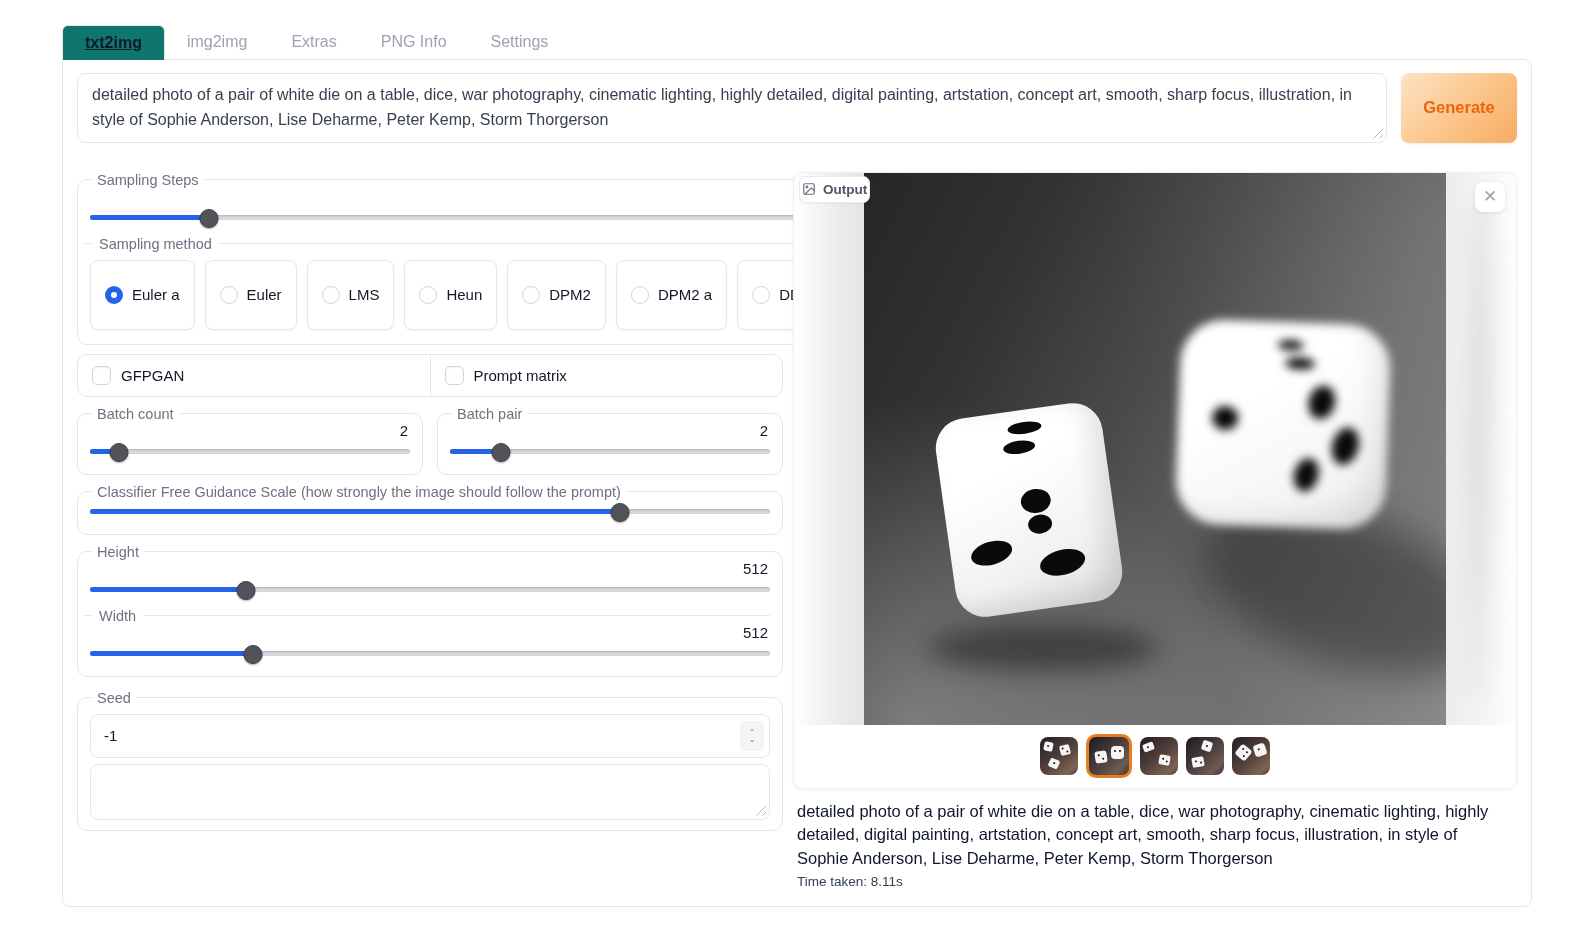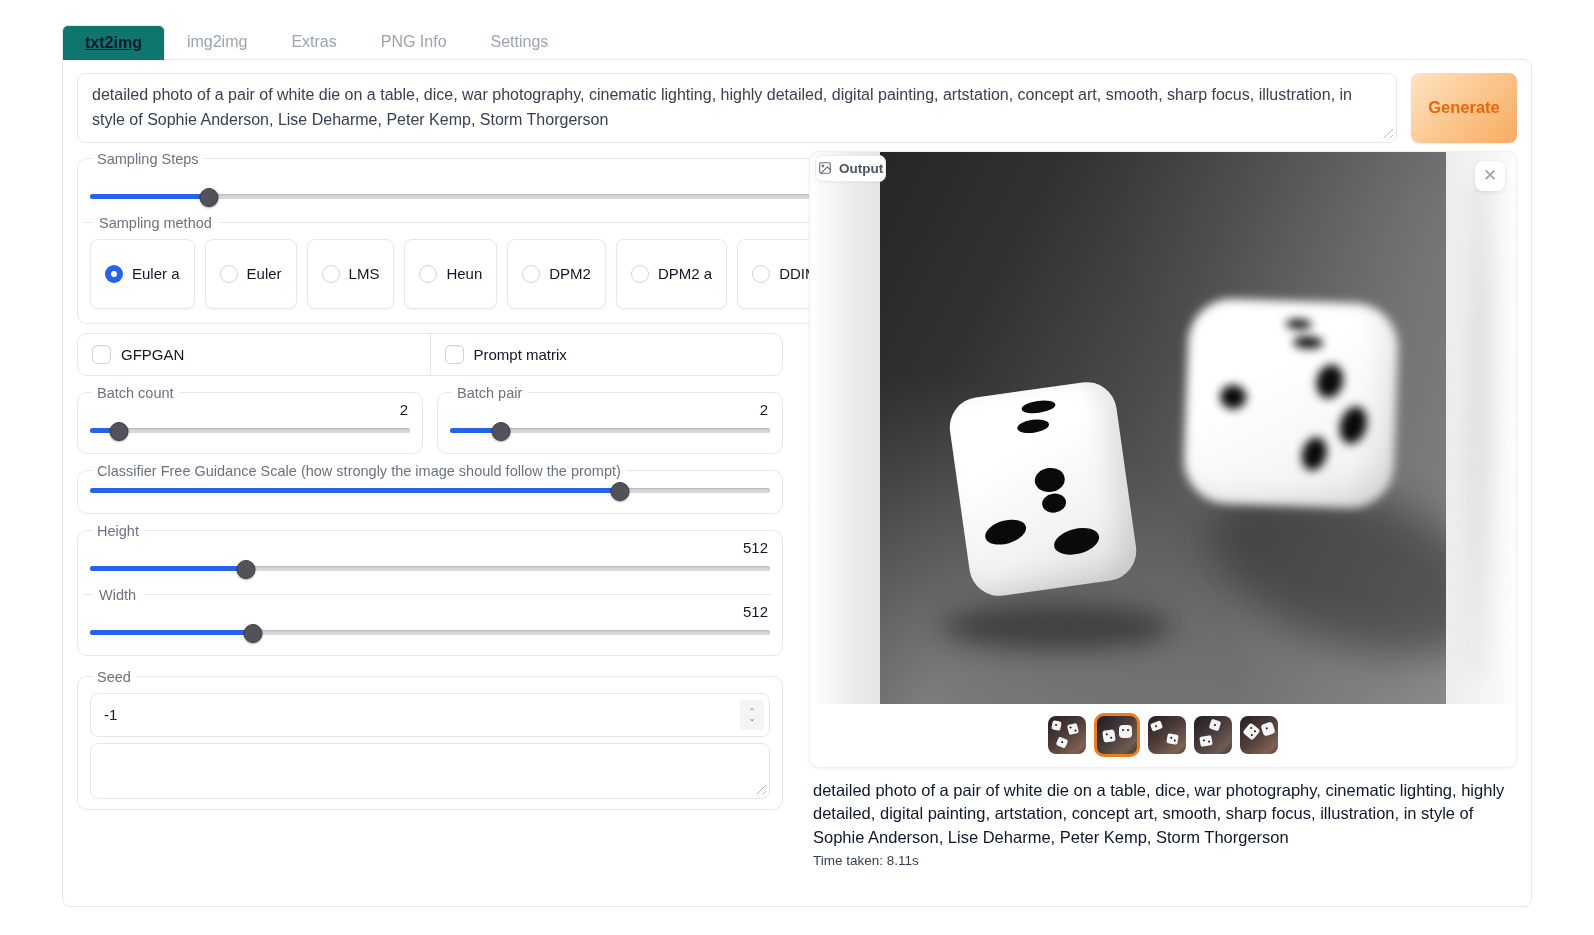"Generate" .generate-btn { width: 106px -> 116px }
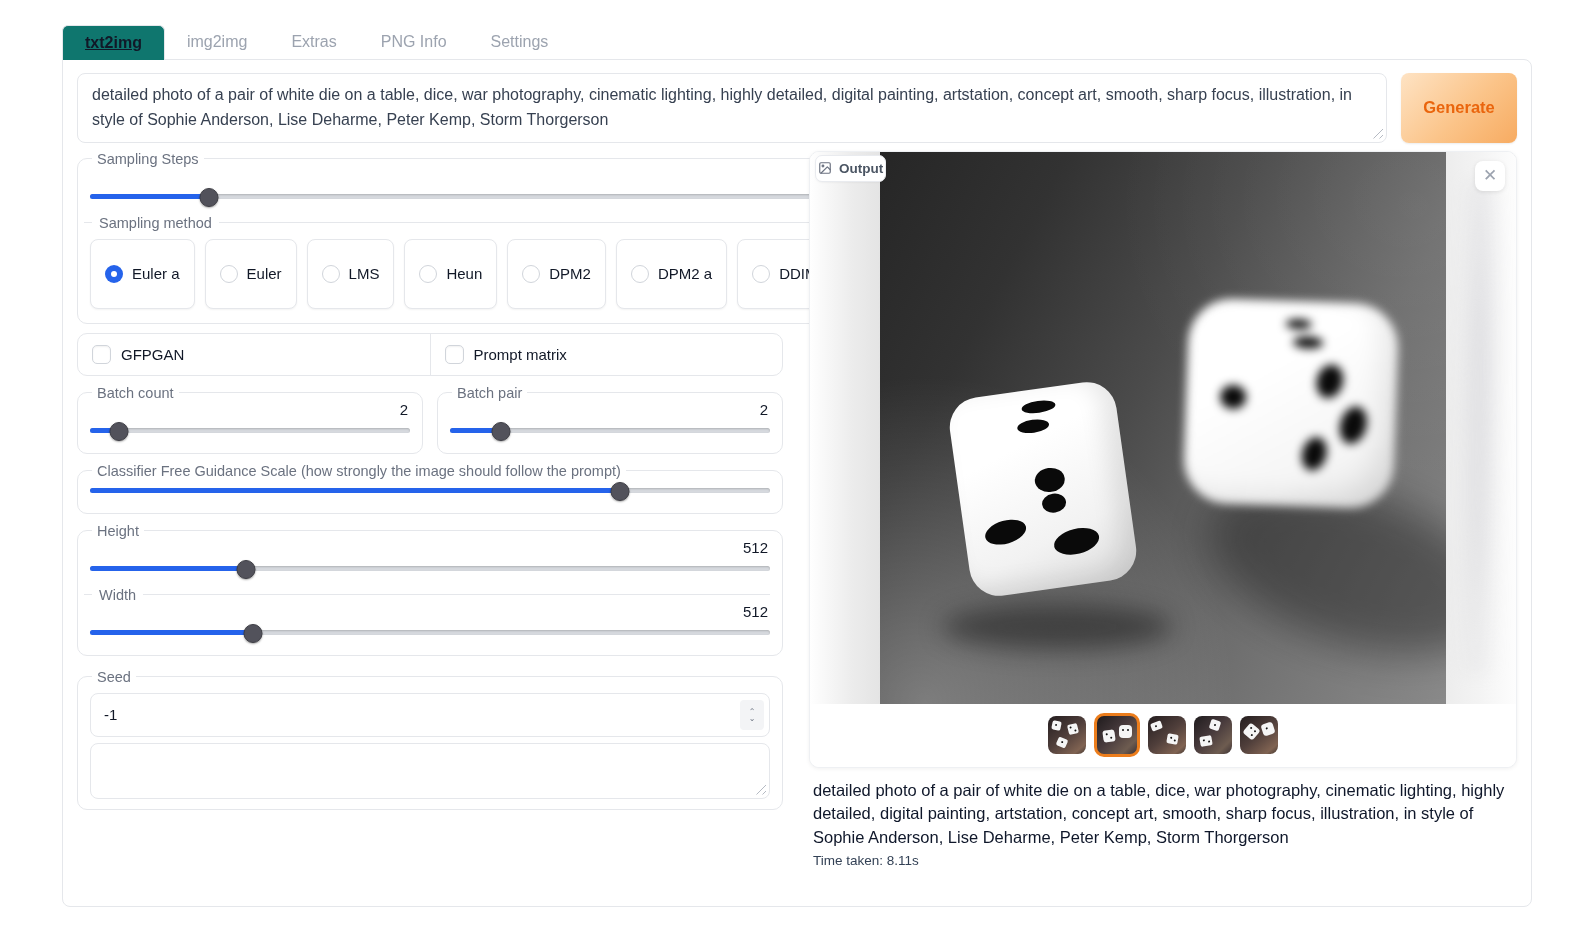"Sampling Steps" .main { gap: 26px -> 10px; margin-top: 8px -> 29px }
